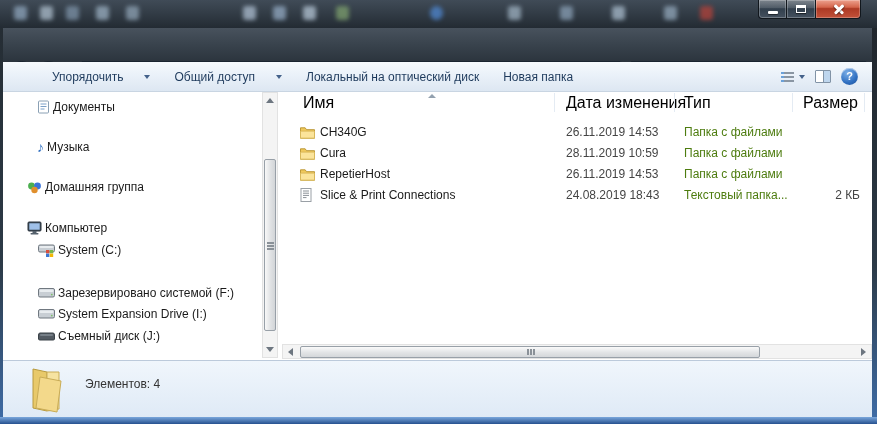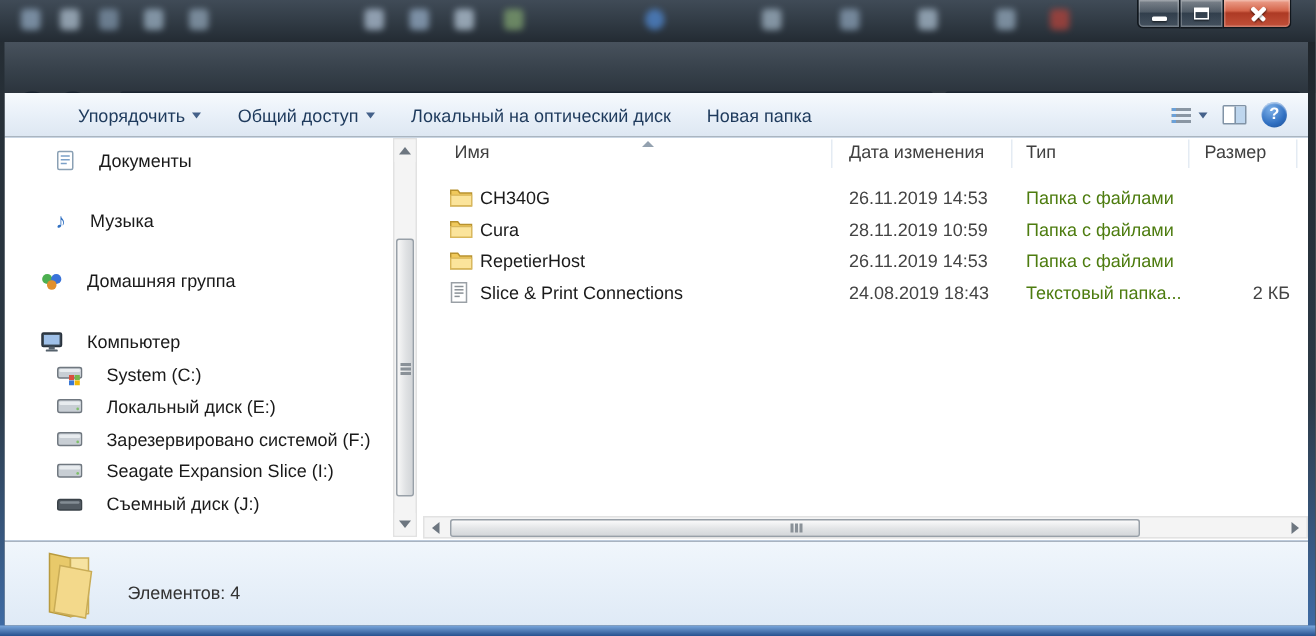"Упорядочить" .tb-item { gap: 5px -> 21px }
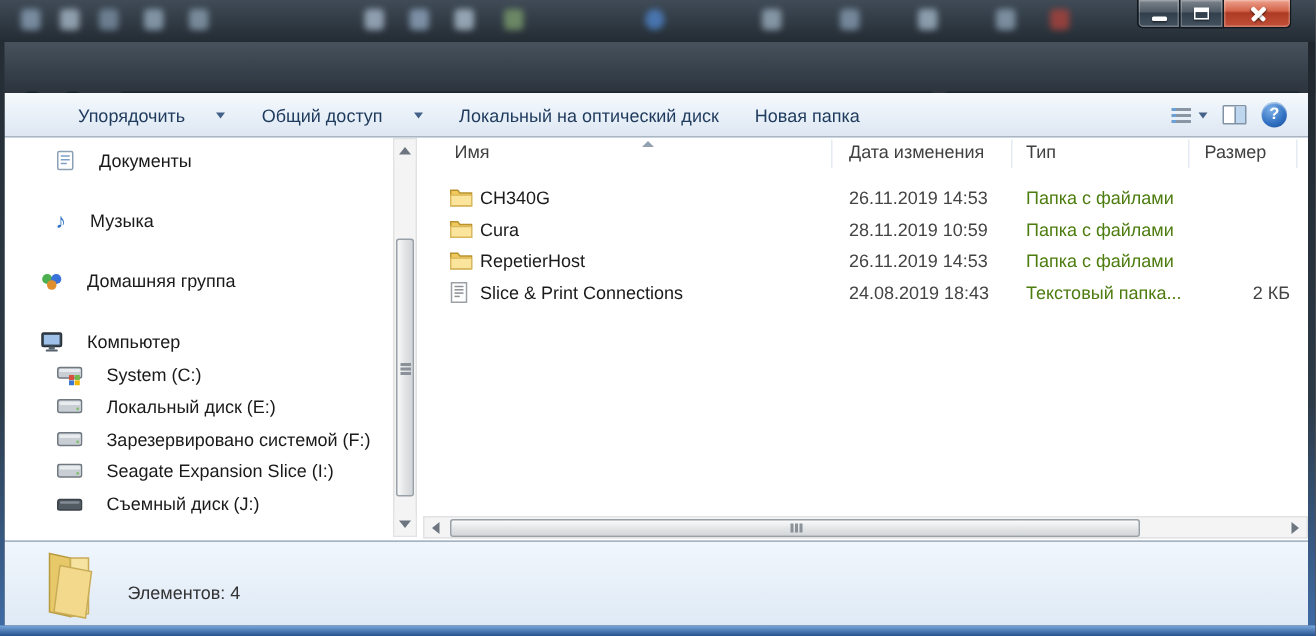"Документы" .side-item { gap: 16px -> 3px }
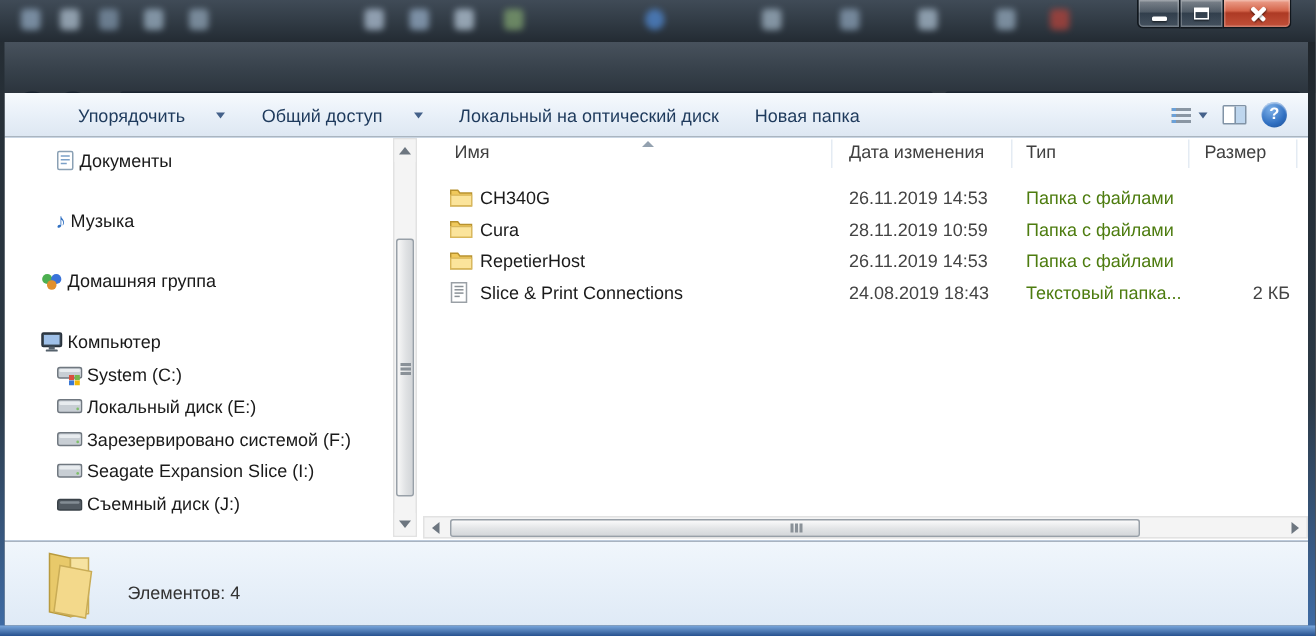"Имя" .col-hdr { color: #404040 -> #000000; font-size: 12px -> 16px }
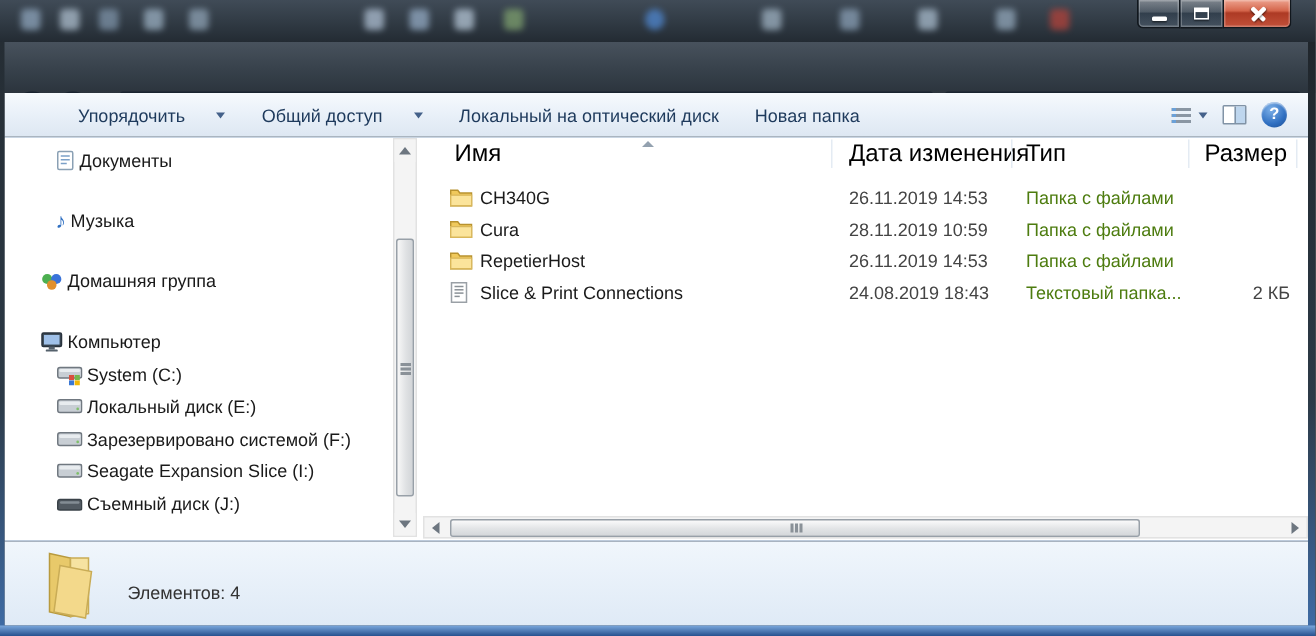"Локальный диск (E:)" div.side-item { html: <div> <svg> <rect></rect> <rect></rect> <circle></circle> </svg> <span>Локальный диск (E:)</span> </div> -> none }
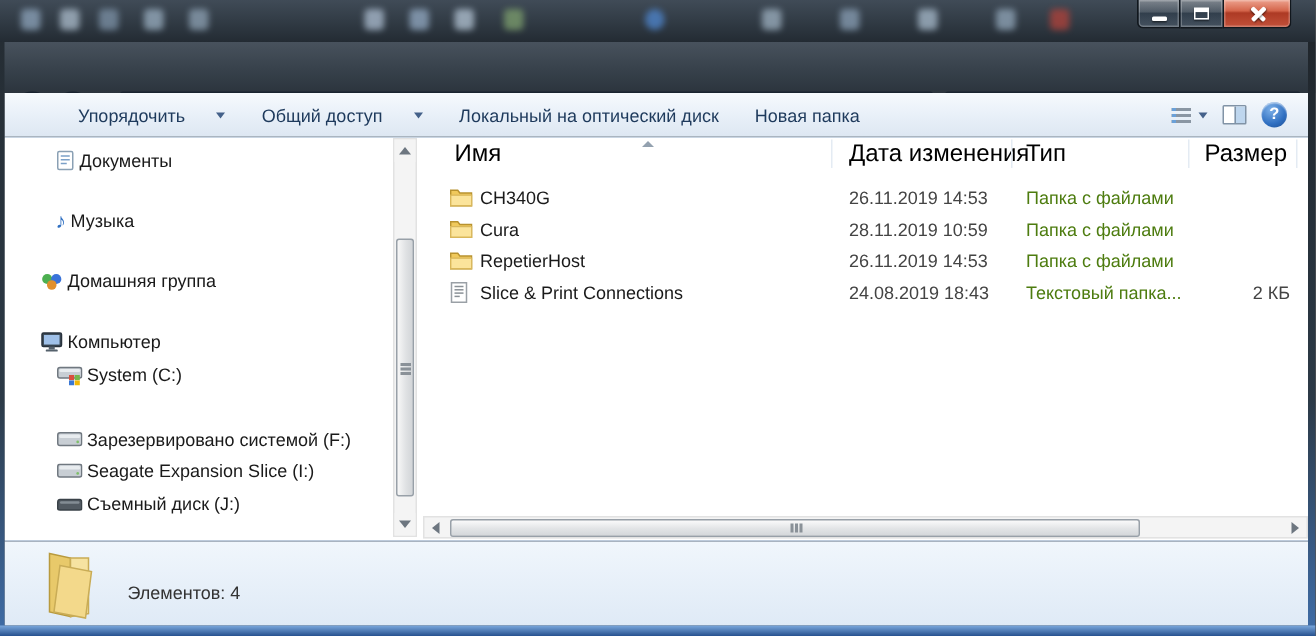"Seagate Expansion Slice (I:)" span { text: Seagate Expansion Slice -> System Expansion Drive }
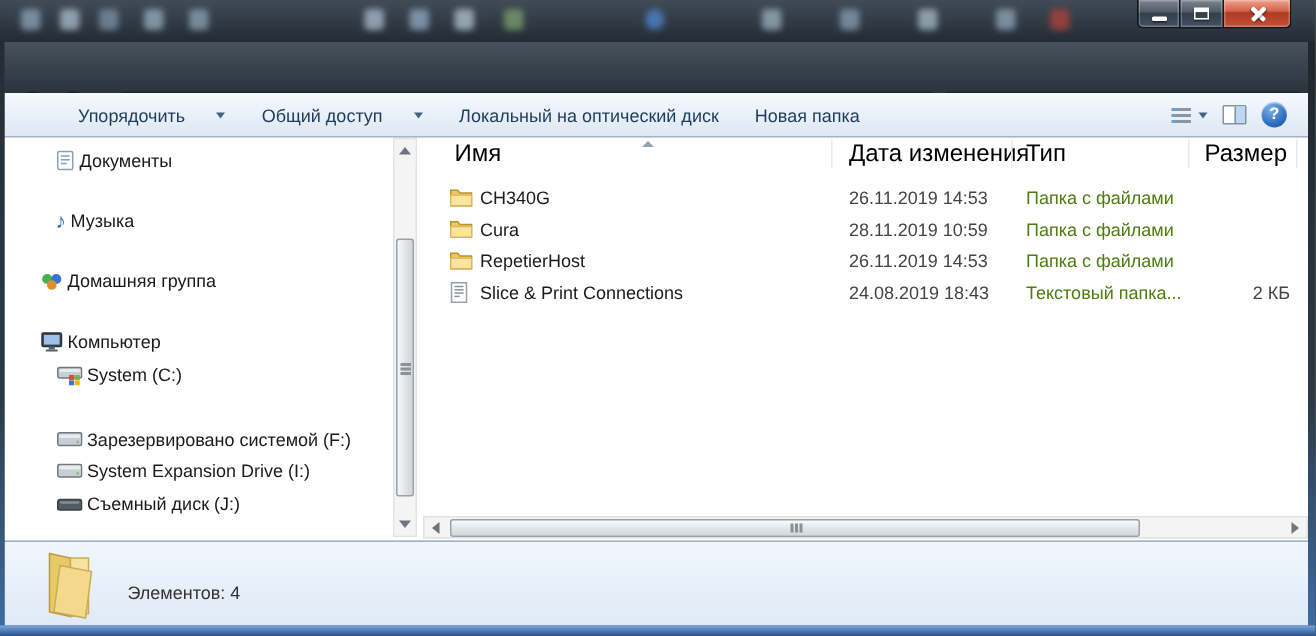"Элементов: 4" .details-text { margin-top: 11px -> none }
